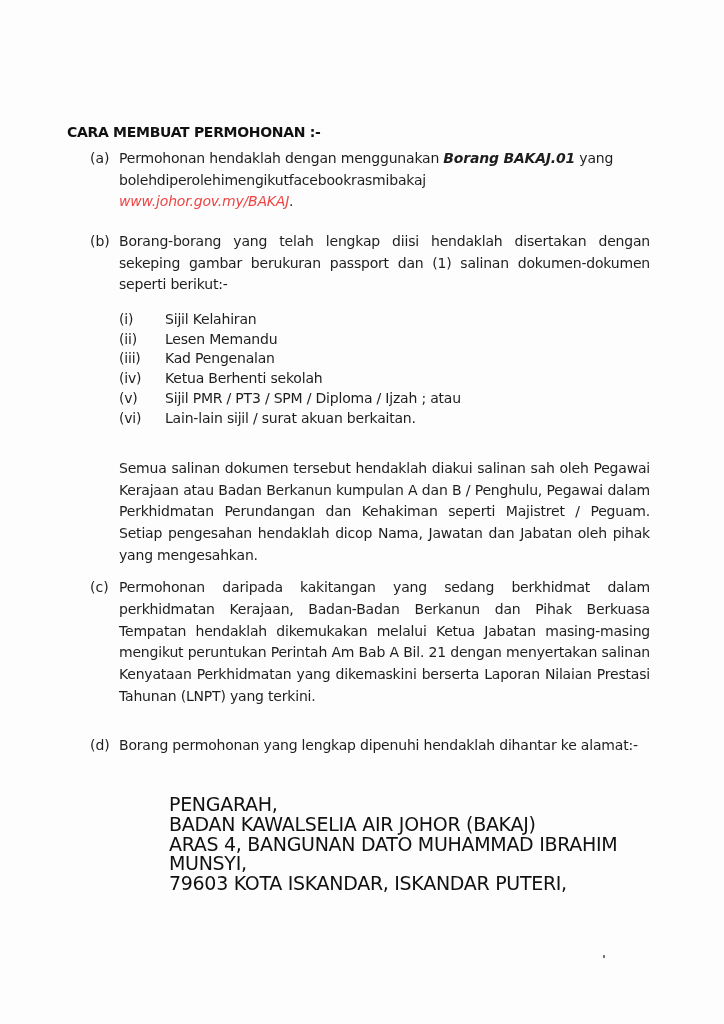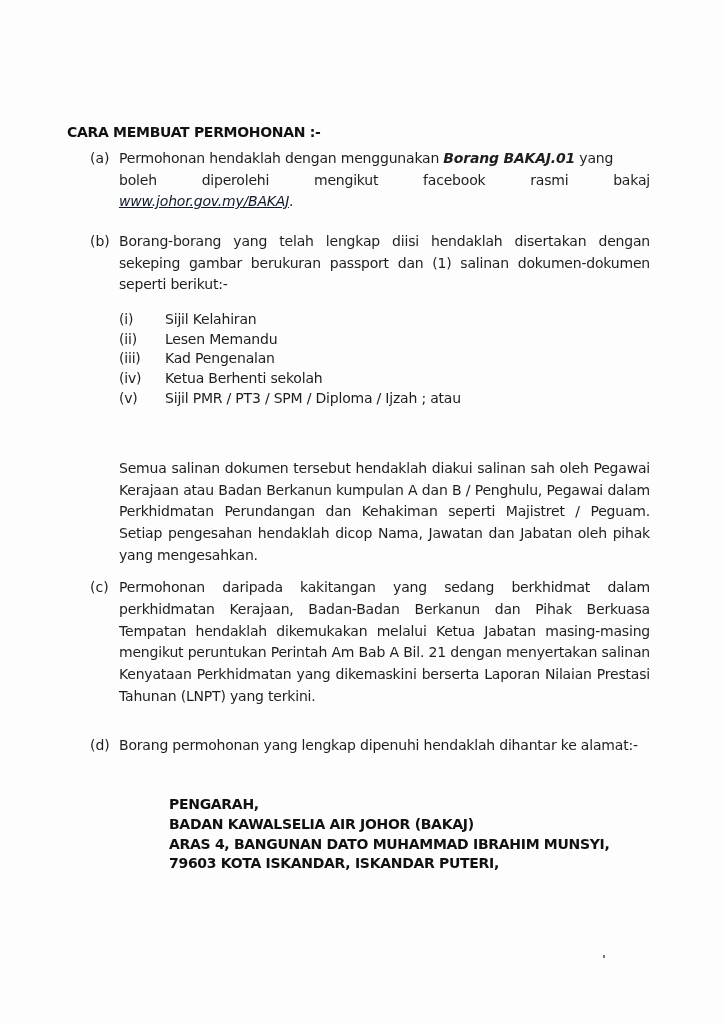"boleh" .spread { justify-content: space-between -> flex-start }
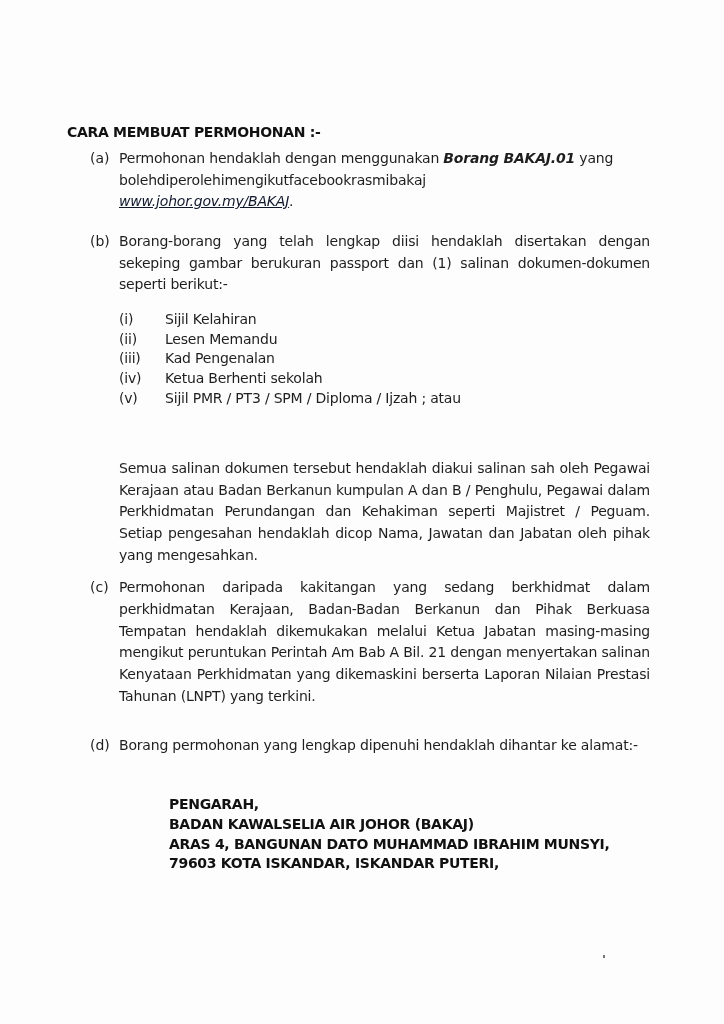"www.johor.gov.my/BAKAJ" .link { color: #0f172a -> #ef4444; text-decoration: underline -> none }
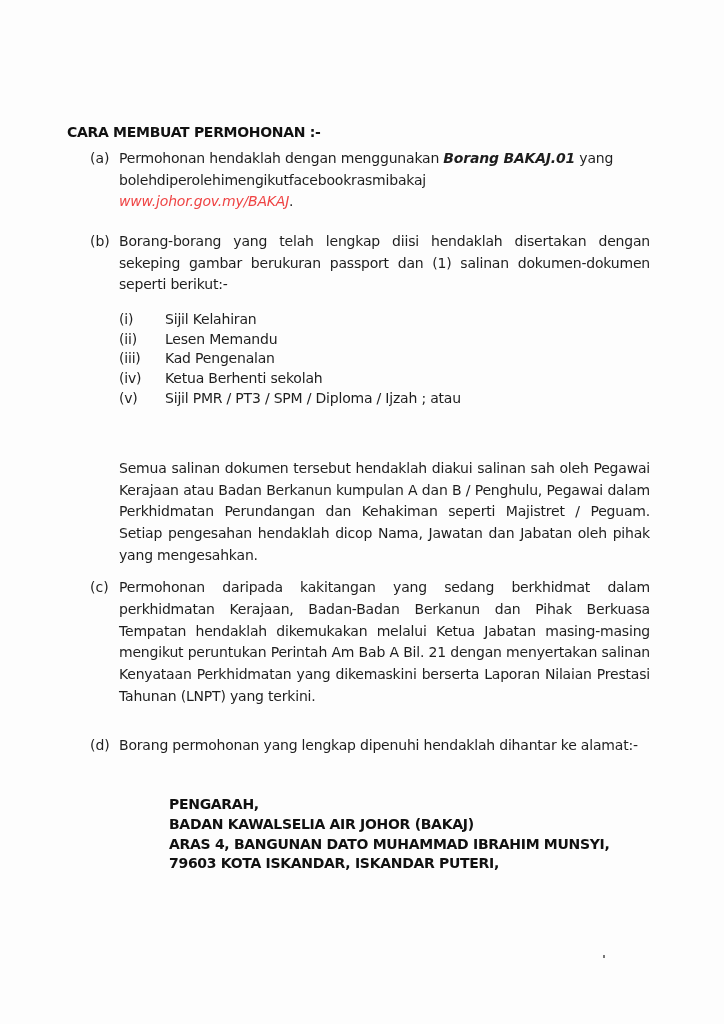"(vi)" div.row { html: none -> <div> <span>(vi)</span> <span>Lain-lain sijil / surat akuan berkaitan.</span> </div> }
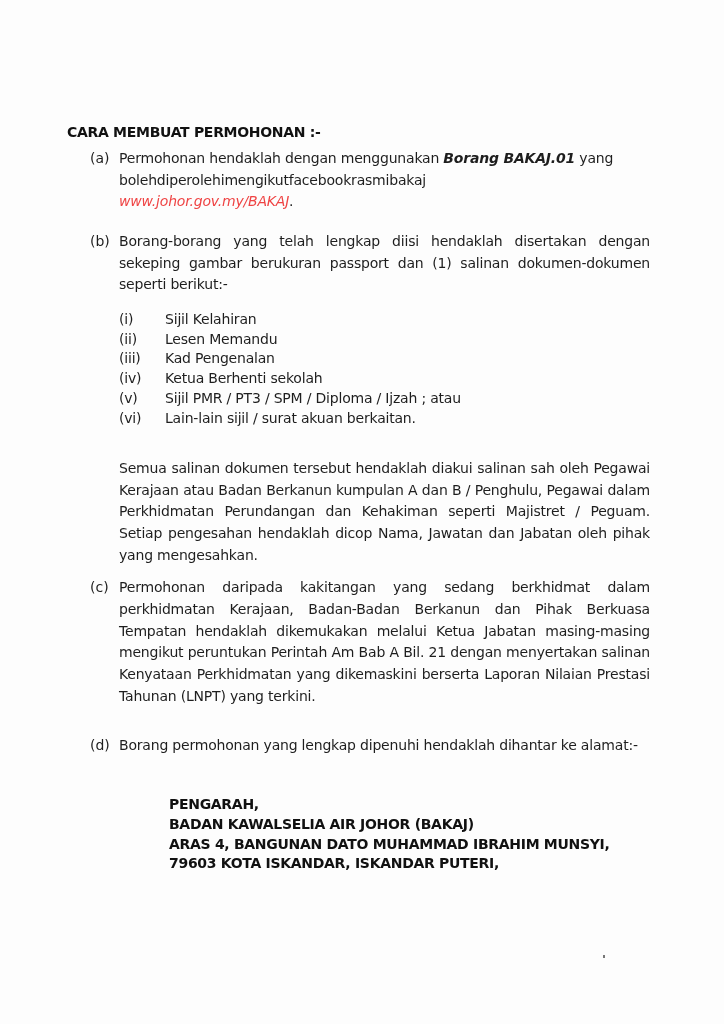"PENGARAH," .address { font-size: 14px -> 19px; font-weight: bold -> normal }
